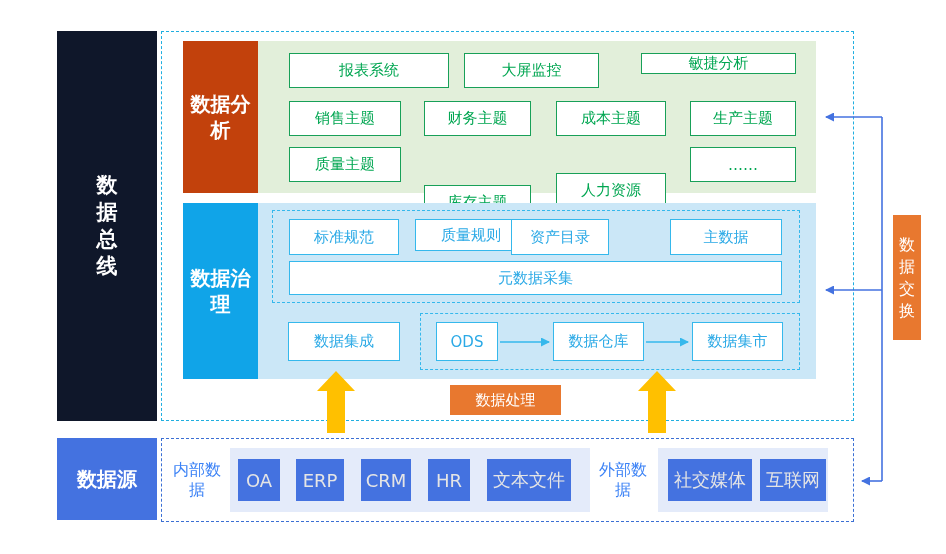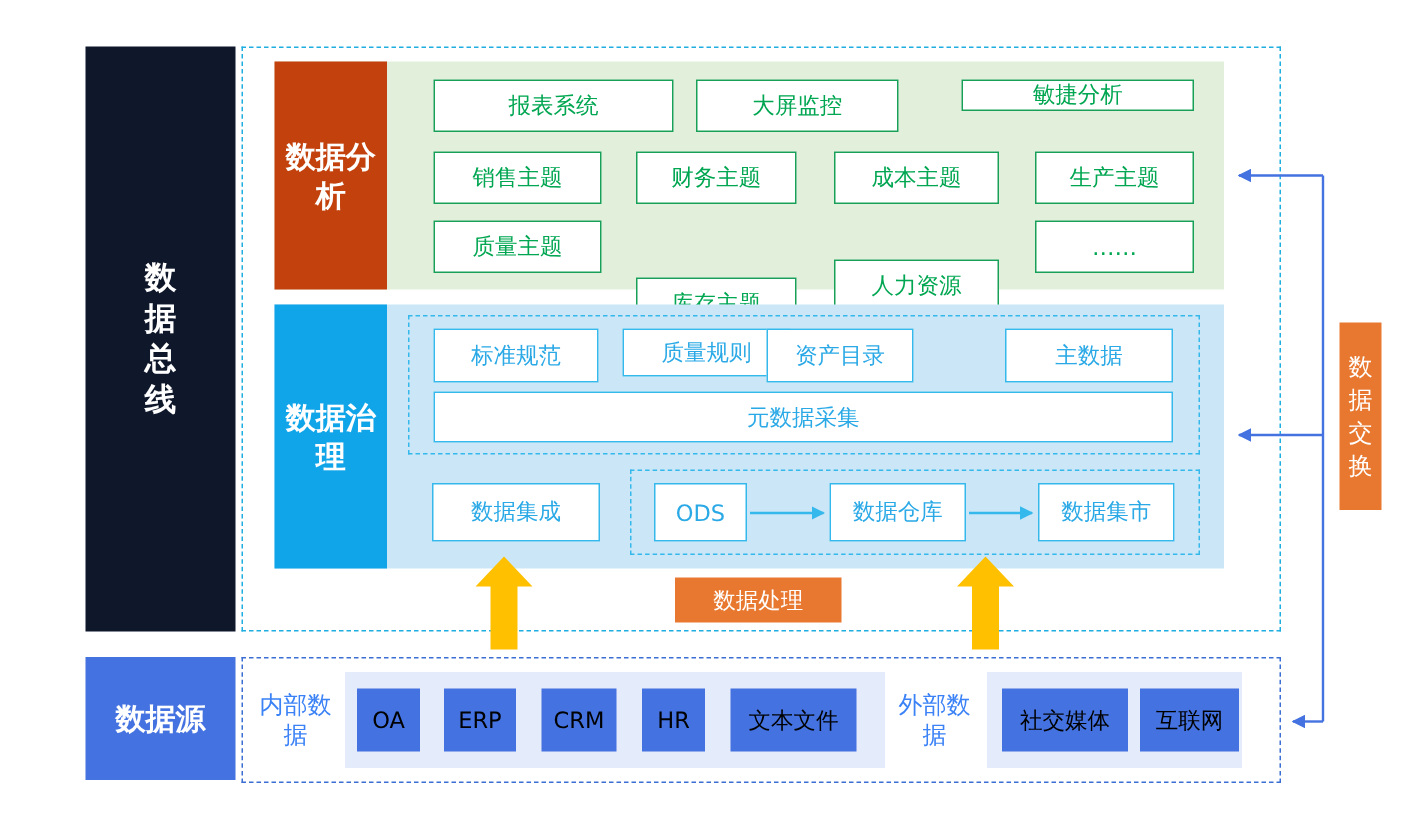"OA" .chip { color: #000000 -> #e5e5e5; font-size: 15px -> 18px }
